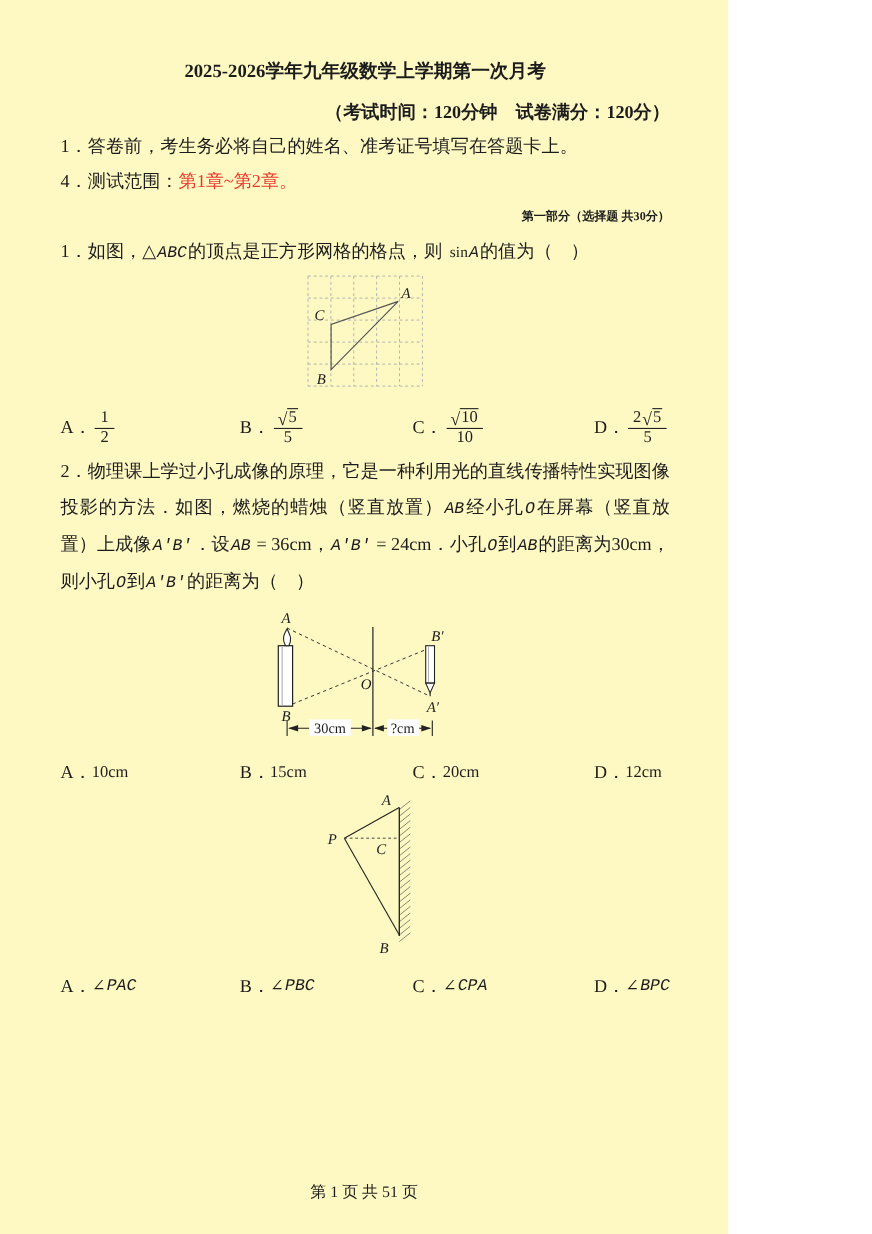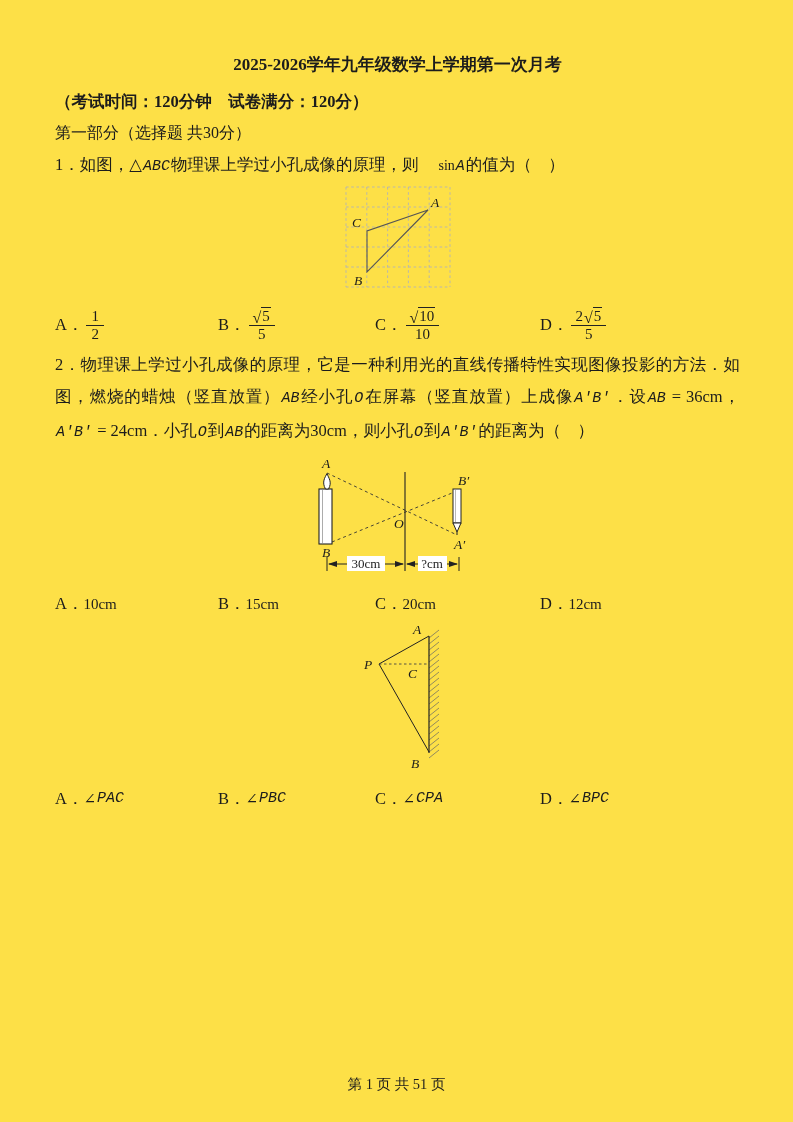"2025-2026学年九年级数学上学期第一次月考" .page { background: #fde047 -> #fef9c3; width: 793px -> 662px }
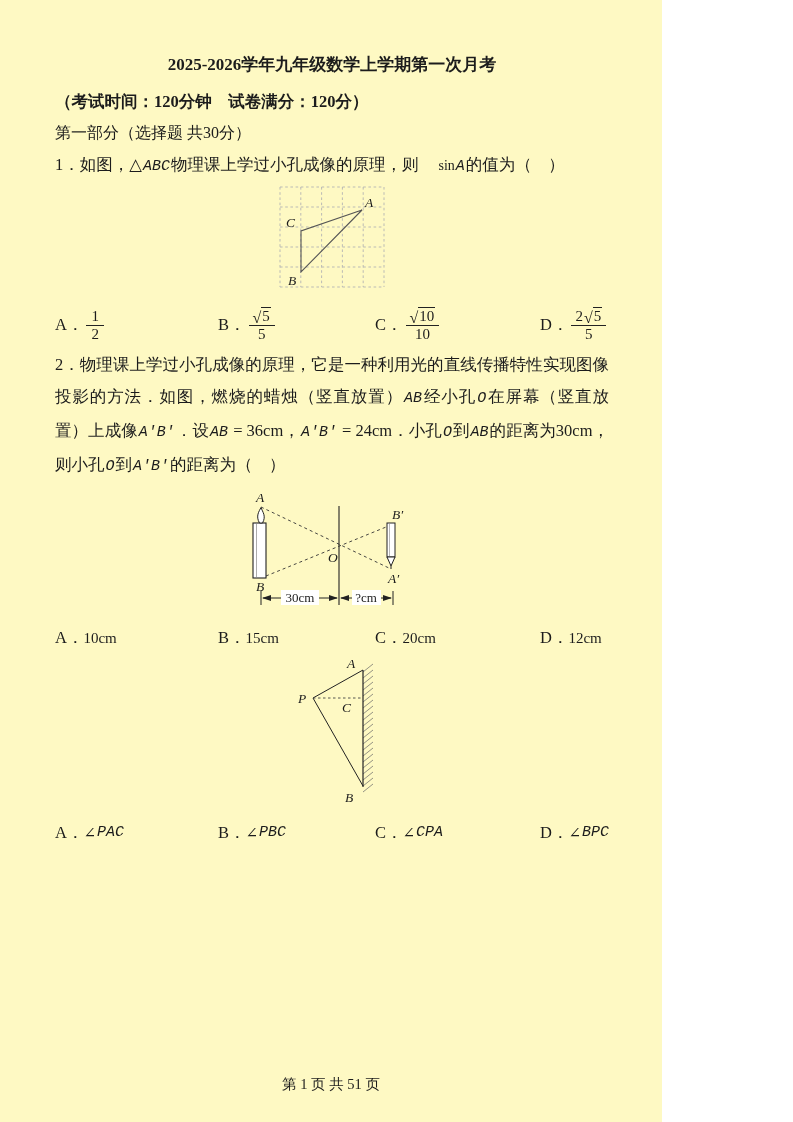"（考试时间：120分钟 试卷满分：120分）" .subtitle { text-align: left -> right }
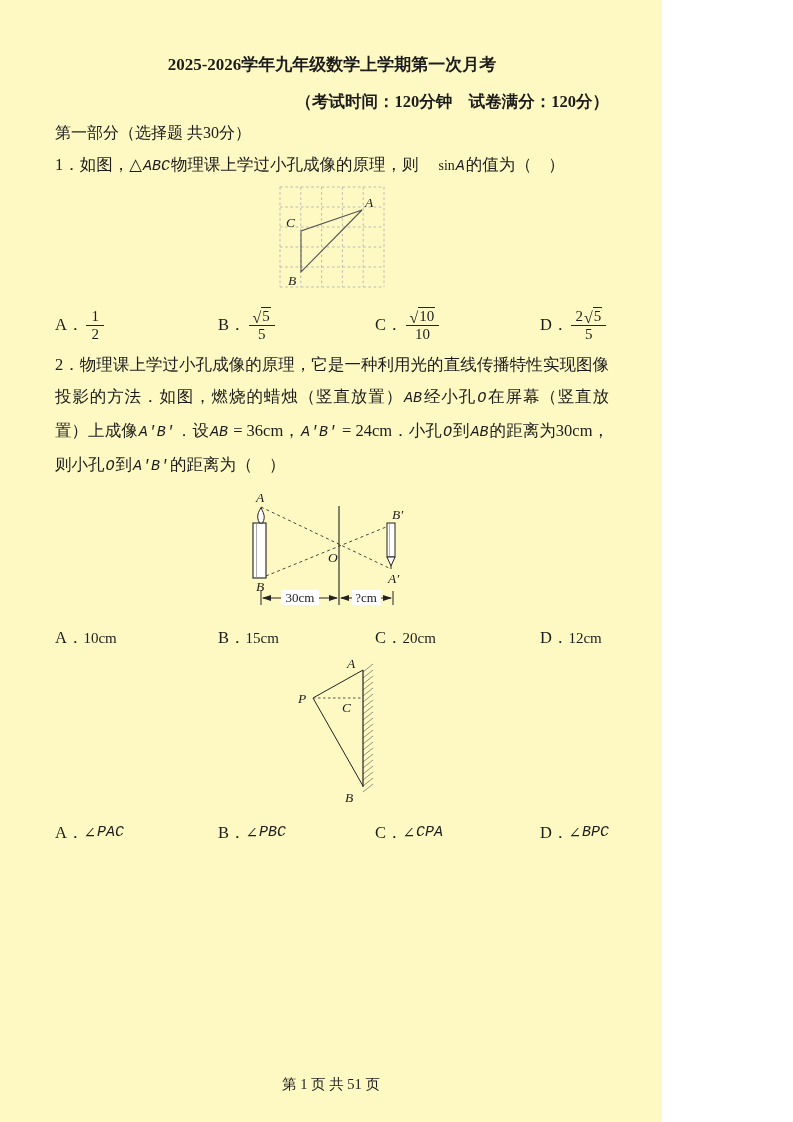"1．答卷前，考生务必将自己的姓名、准考证号填写在答题卡上。" p { html: none -> <p>1．答卷前，考生务必将自己的姓名、准考证号填写在答题卡上。</p> }
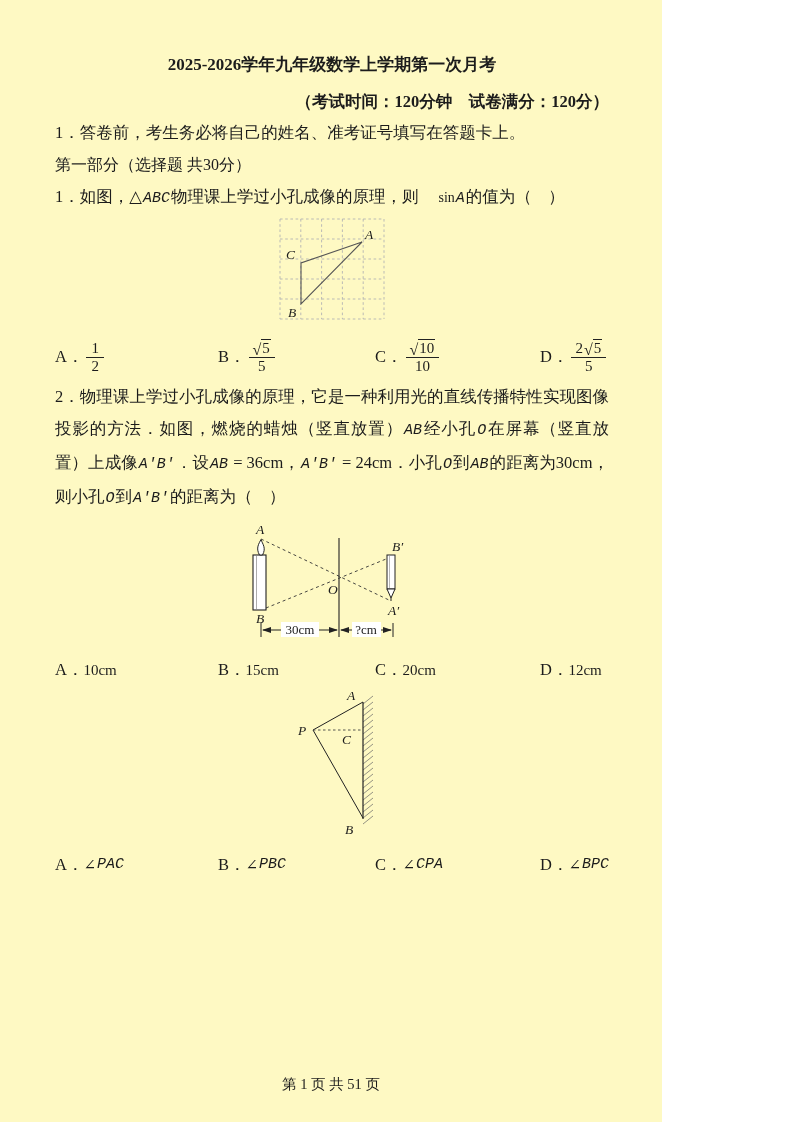"4．测试范围：第1章~第2章。" p { html: none -> <p><span>4．测试范围：</span><span>第1章~第2章。</span></p> }
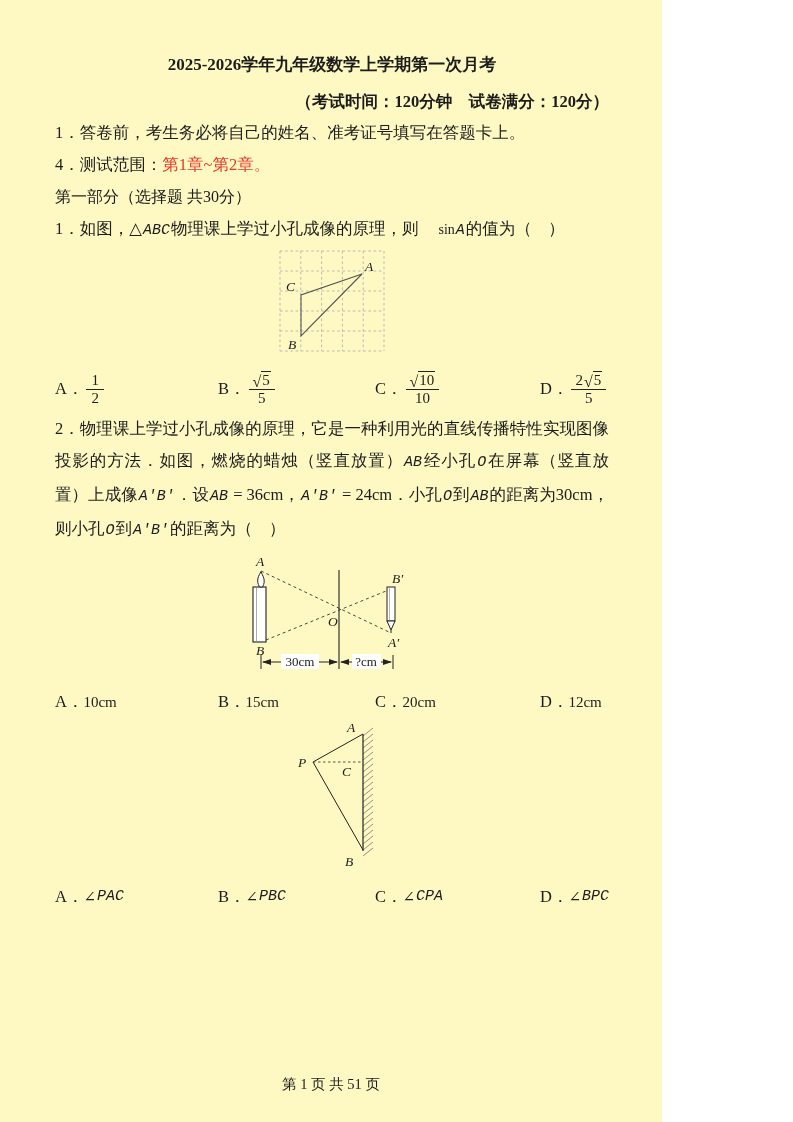"第一部分（选择题 共30分）" .sec-head { font-size: 16px -> 11px; font-weight: normal -> bold; text-align: left -> right }
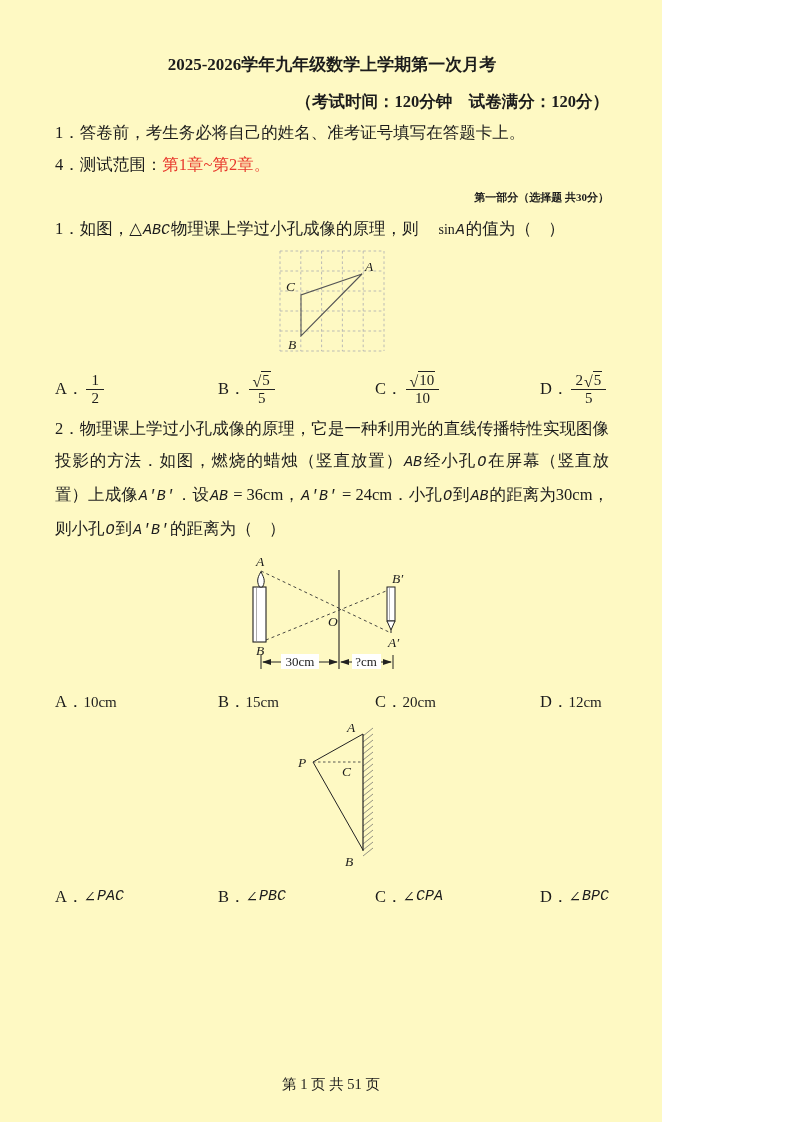"物理课上学过小孔成像的原理，则" span { text: 物理课上学过小孔成像的原理 -> 的顶点是正方形网格的格点 }
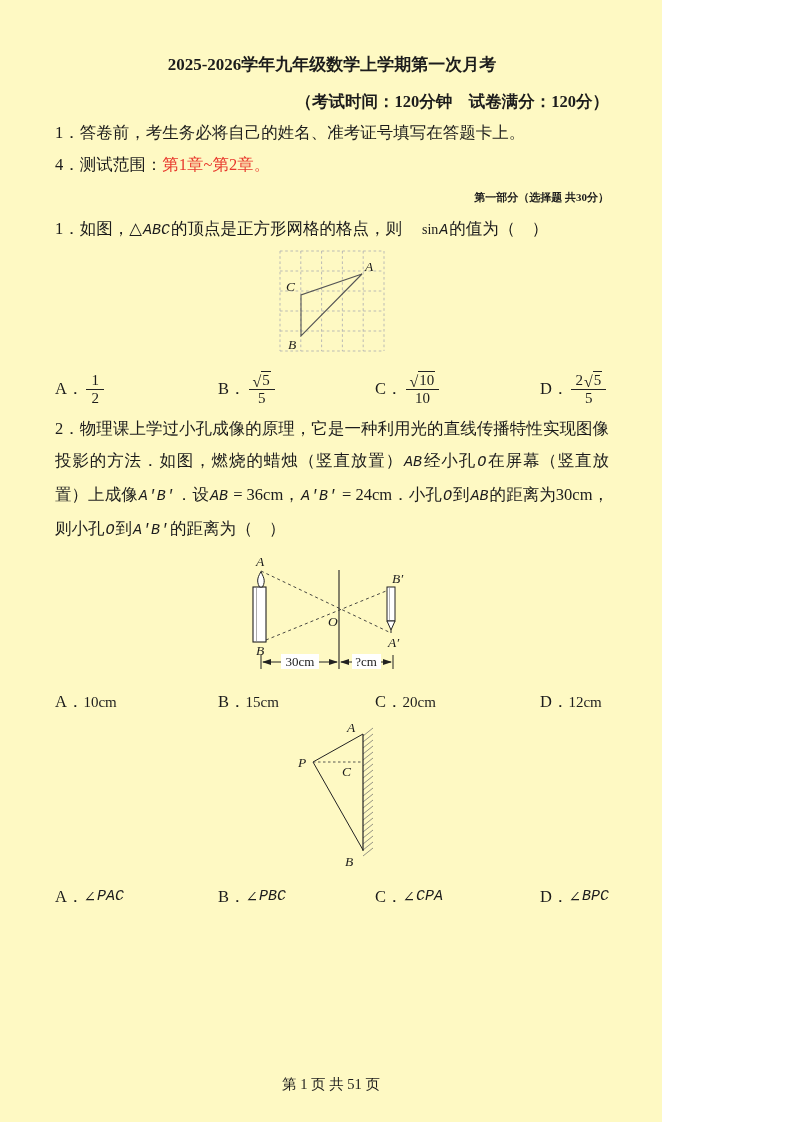"sin" .mf { padding-left: 20px -> 7px }
